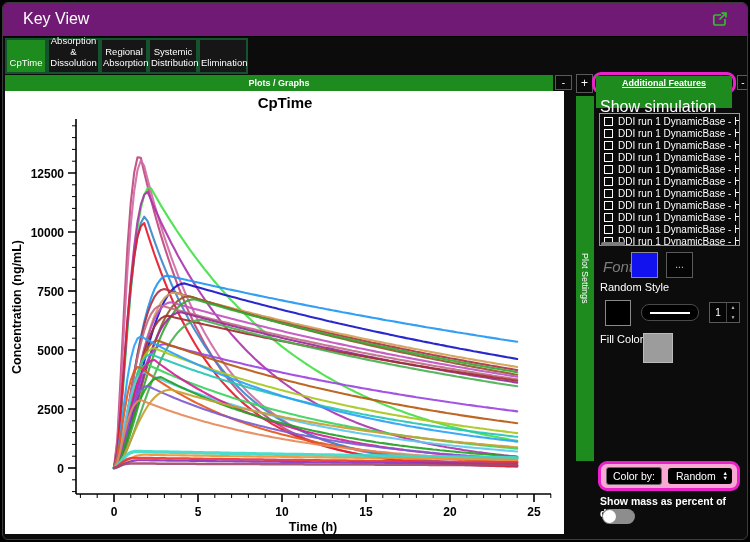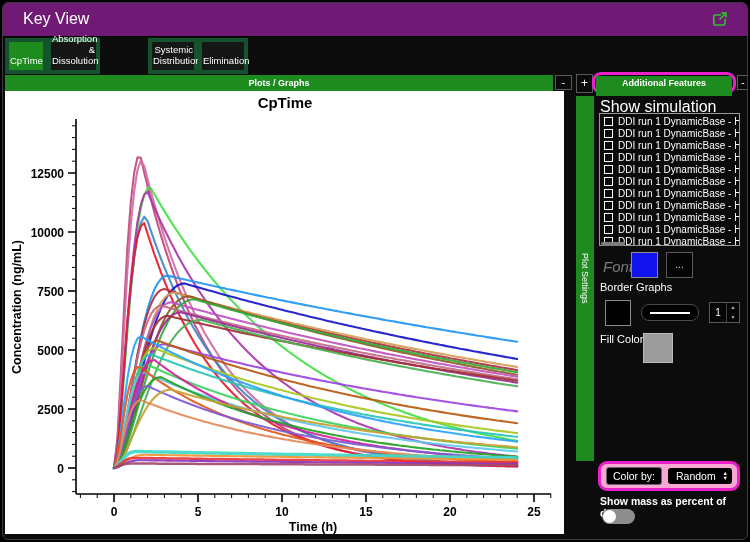"Absorption & Dissolution" .tab { border: 4px solid #14532d -> 2px solid #14532d; text-align: right -> center }
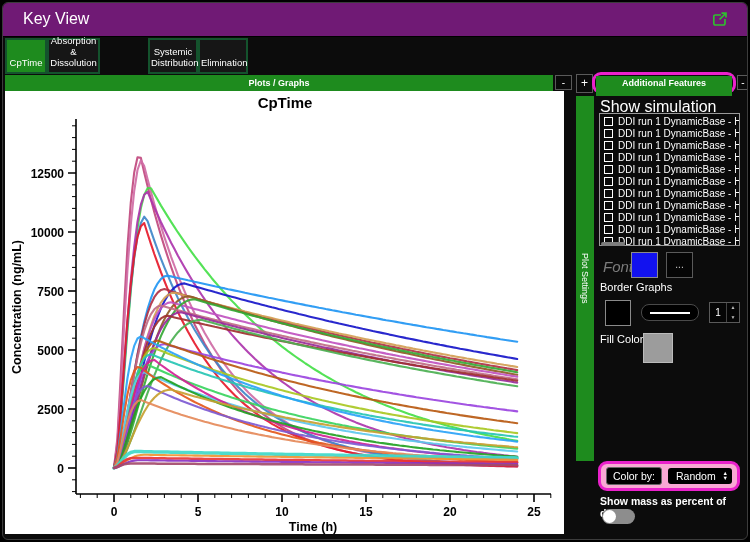"Regional Absorption" div.tab { html: none -> <div> <span>Regional Absorption</span> </div> }
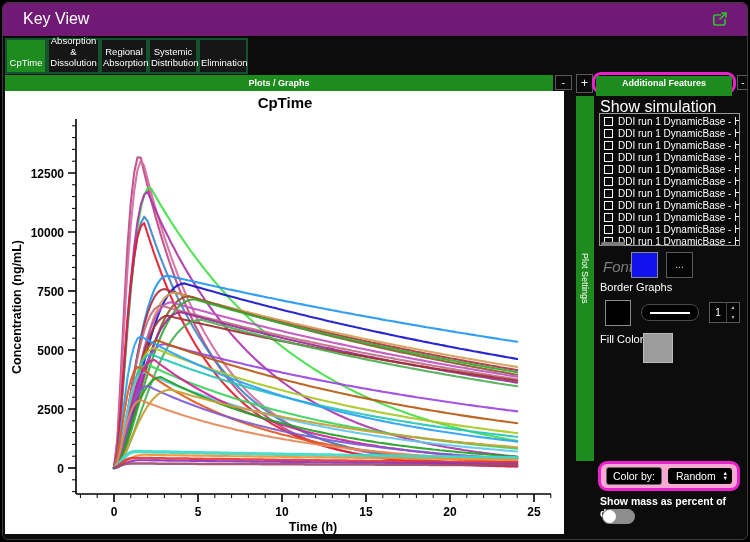"Additional Features" div.greenbar { height: 20px -> 32px; text-decoration: none -> underline }
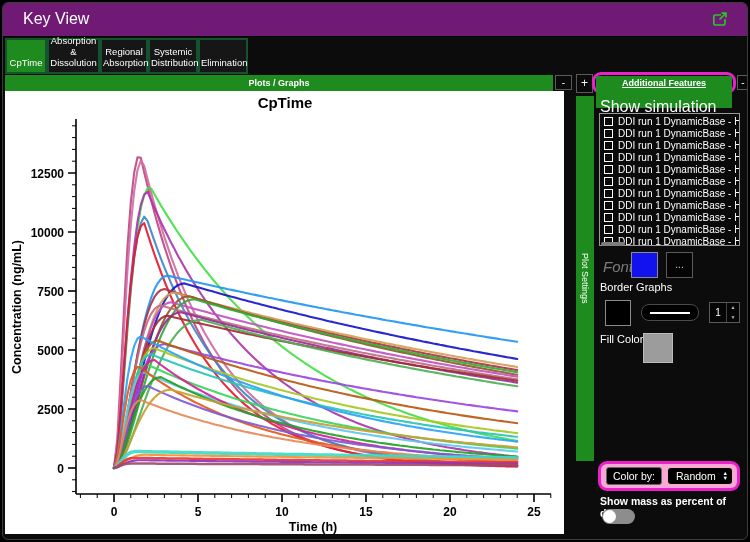"Border Graphs" div.whlabel { text: Border Graphs -> Random Style }
